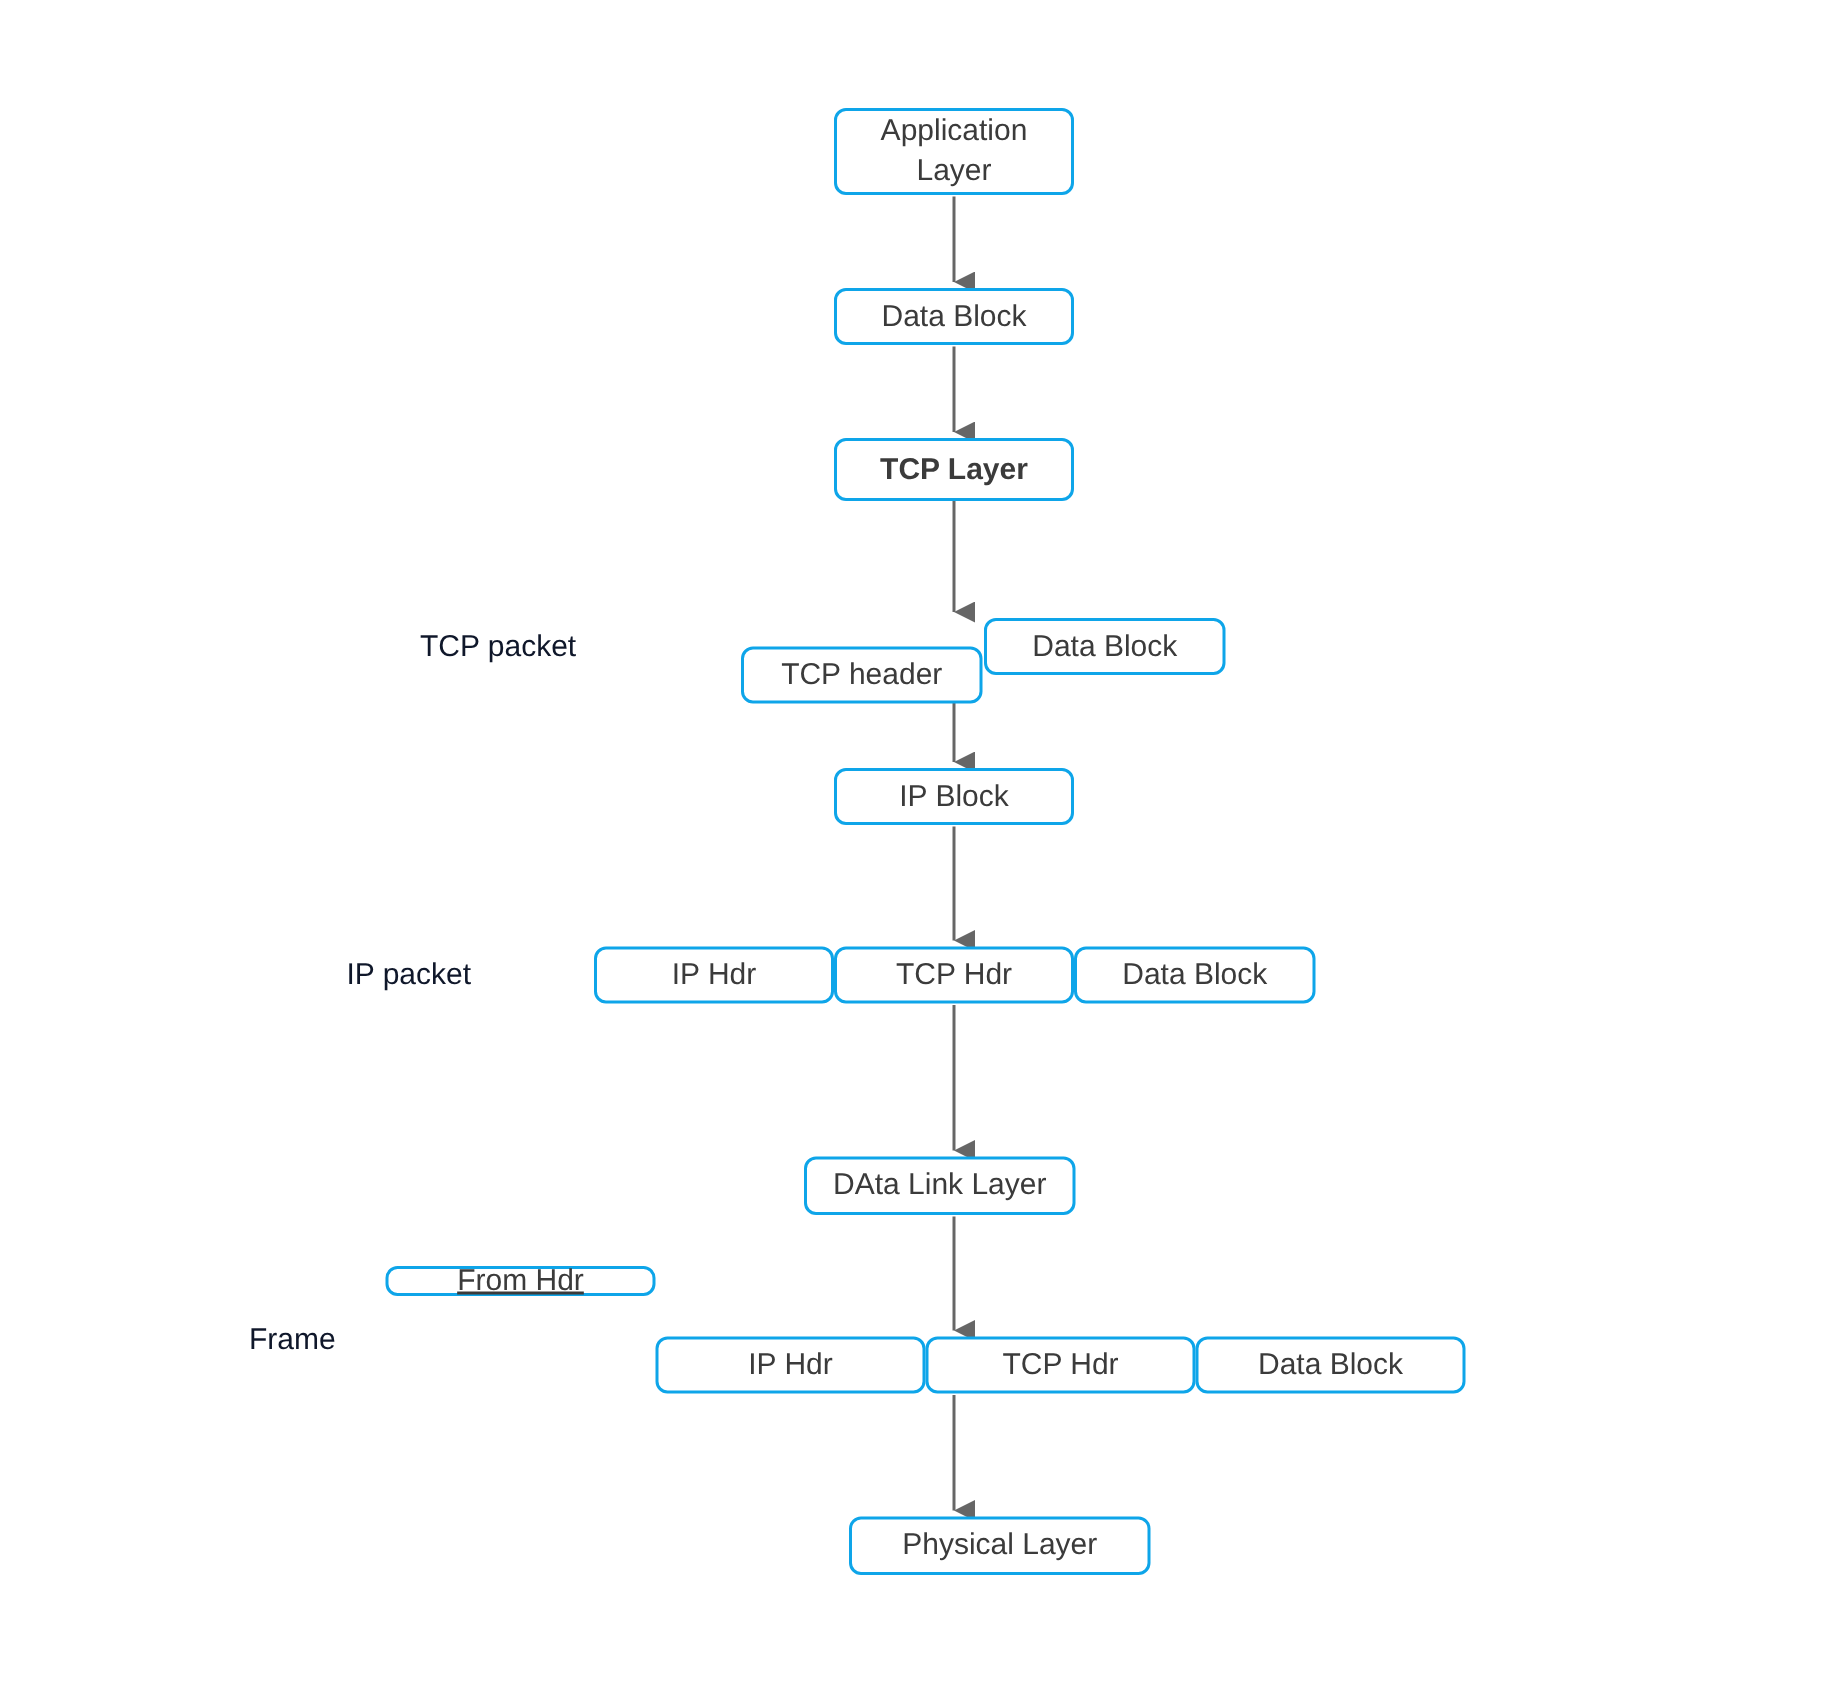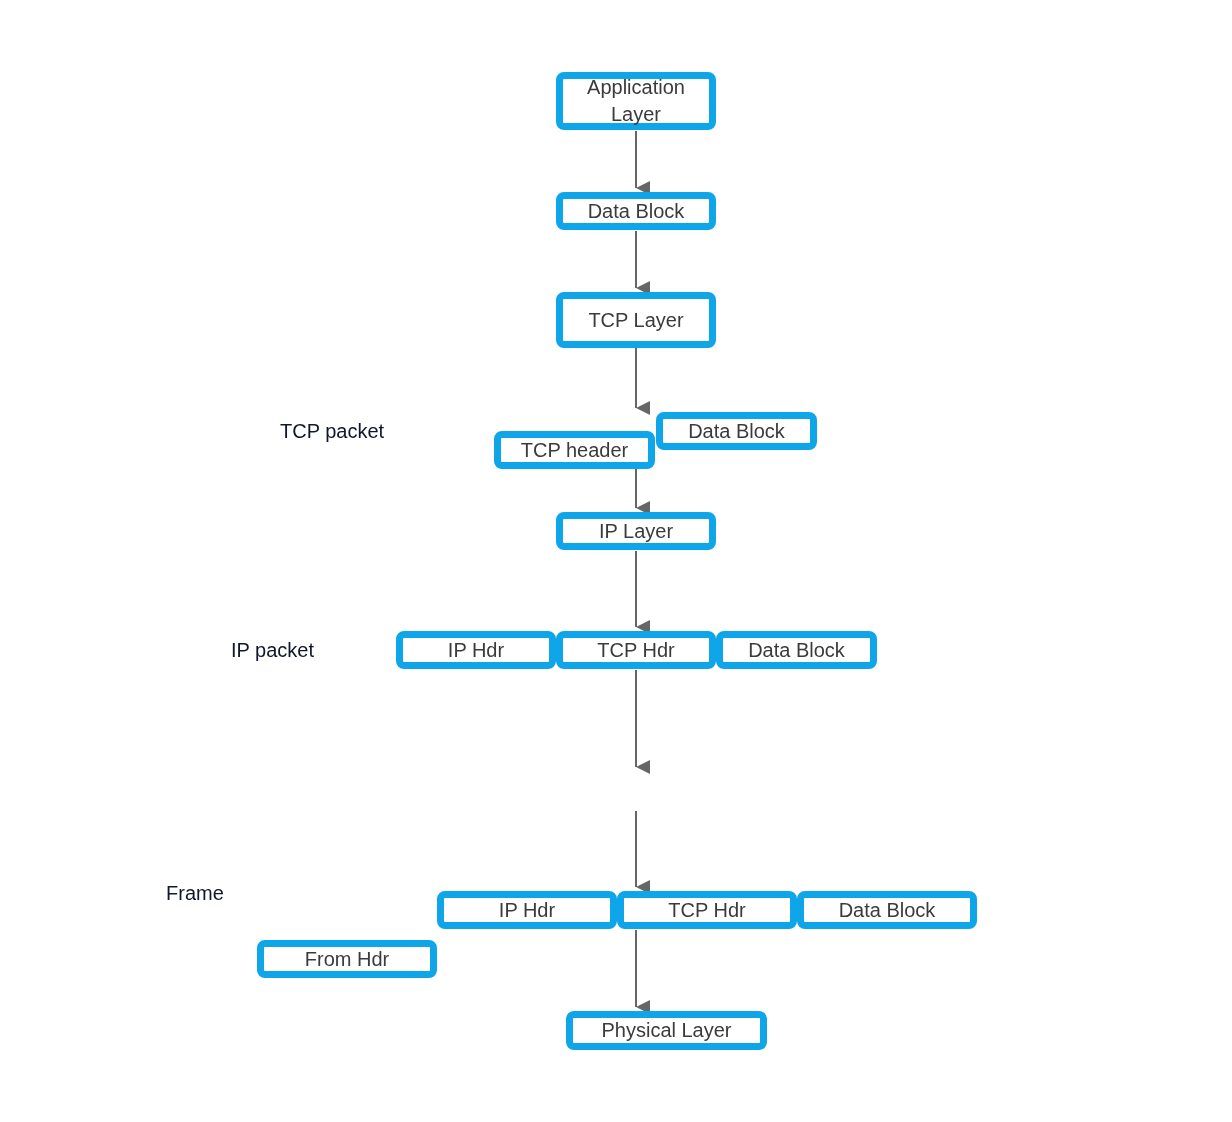"Application Layer" .node { border: 7px solid #0ea5e9 -> 2px solid #0ea5e9 }
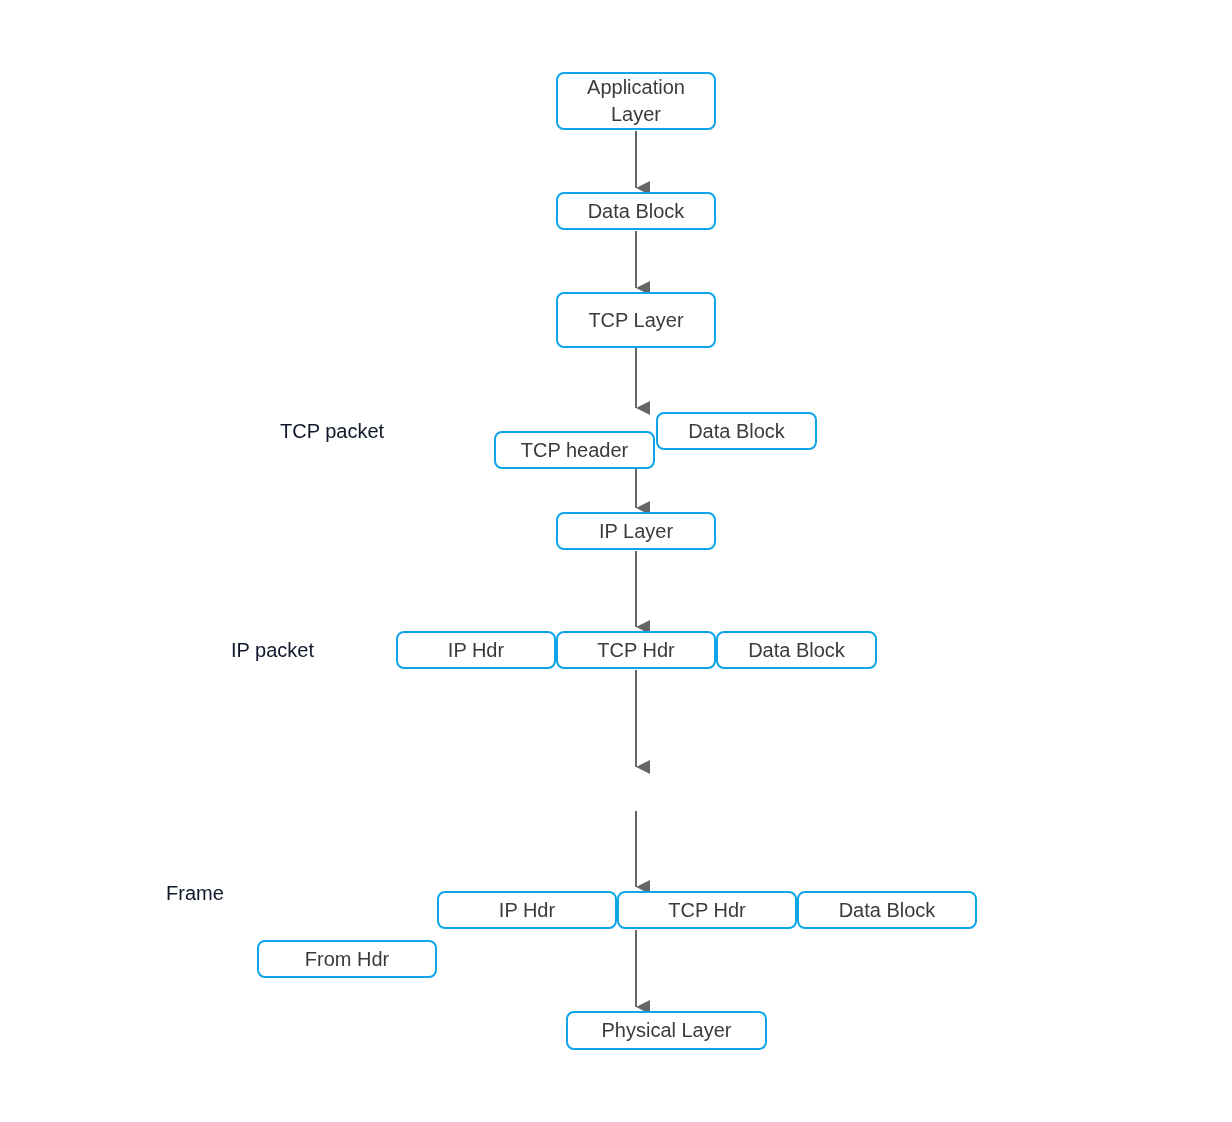"TCP Layer" div.node { font-weight: none -> bold; height: 56px -> 42px }
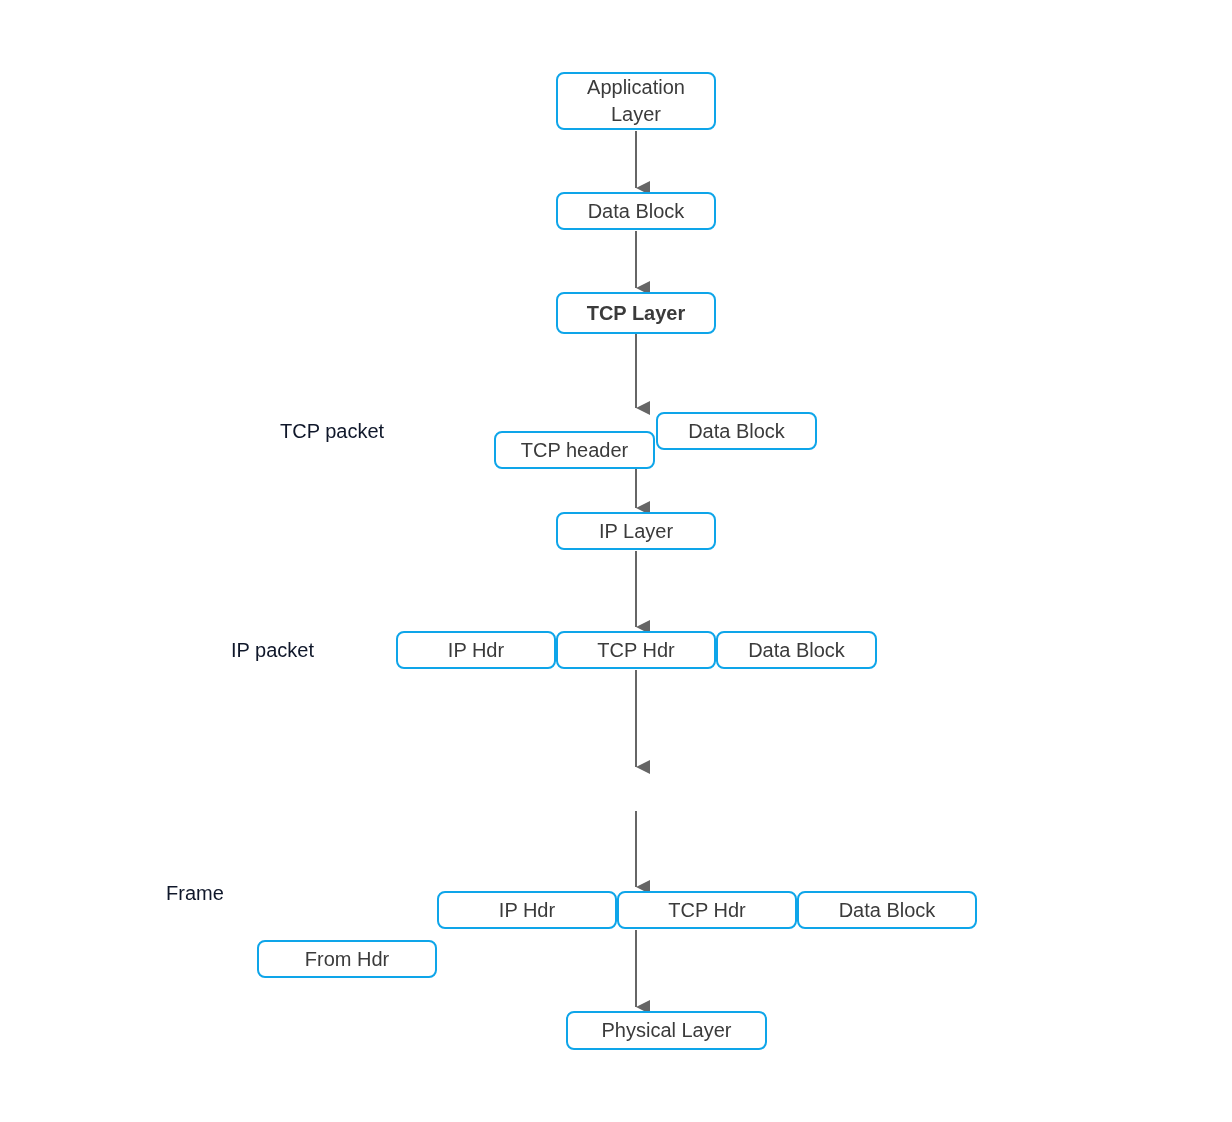"IP Layer" div.node { text: Layer -> Block }
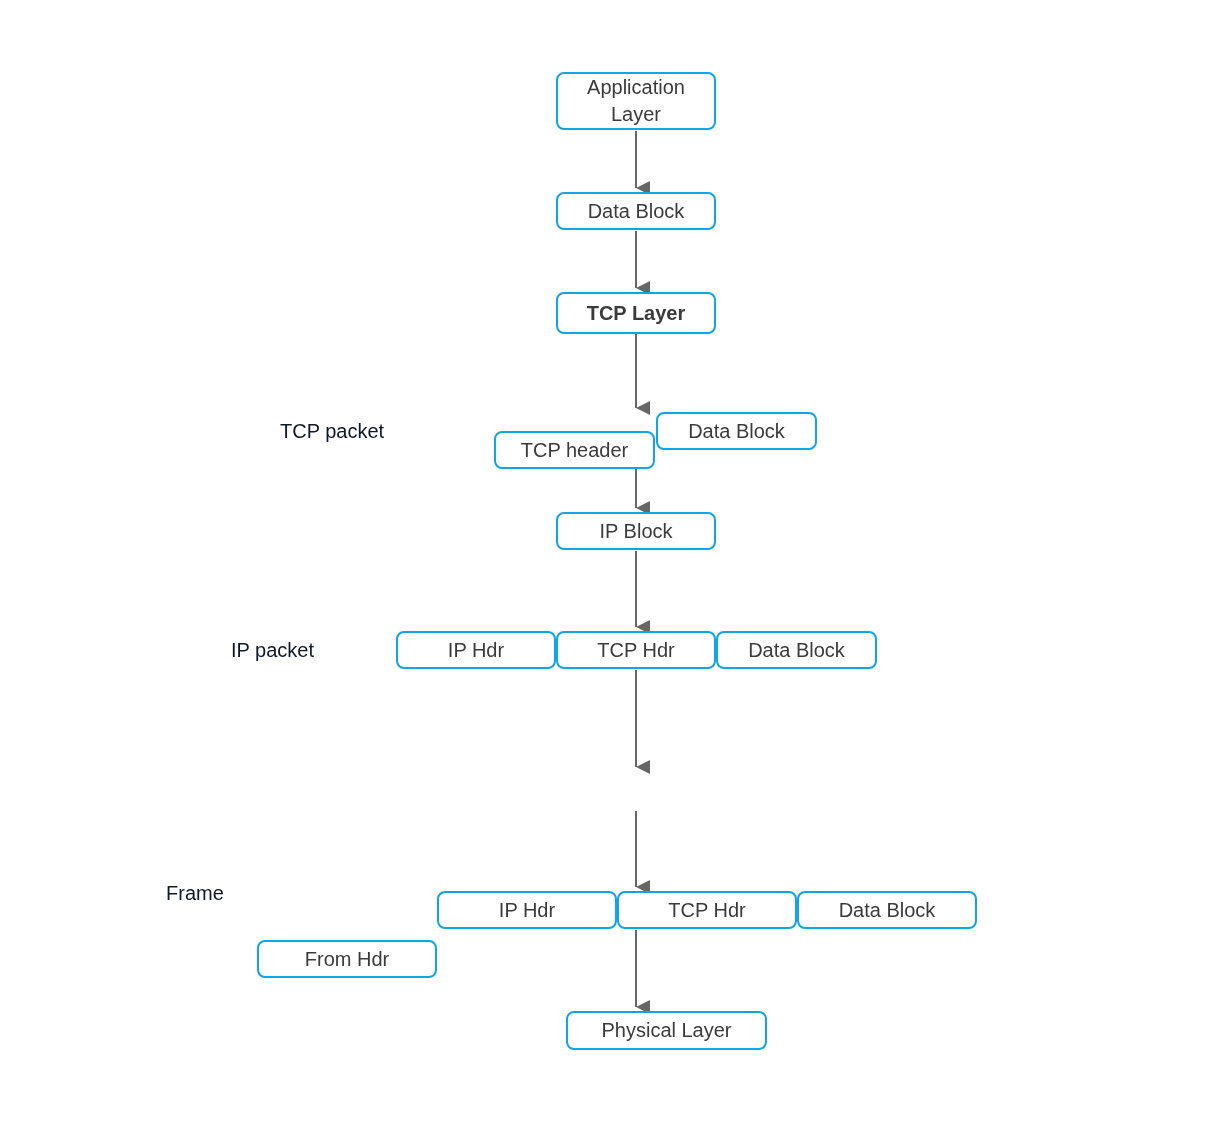"DAta Link Layer" div.node { html: none -> <div>DAta Link Layer</div> }
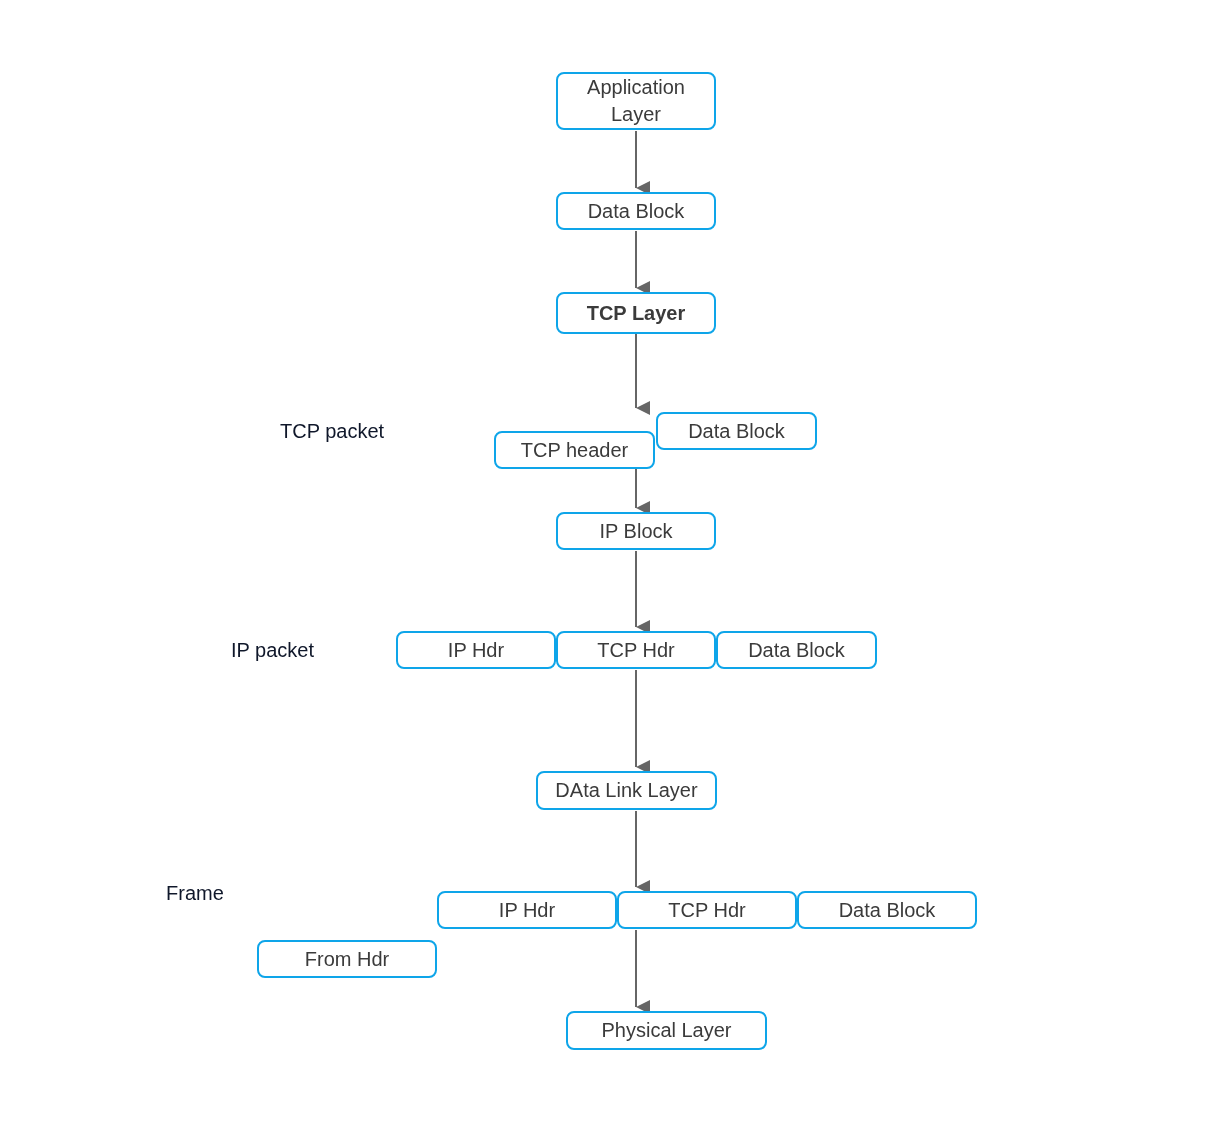"From Hdr" div.node { height: 38px -> 20px; text-decoration: none -> underline; top: 940px -> 844px }
